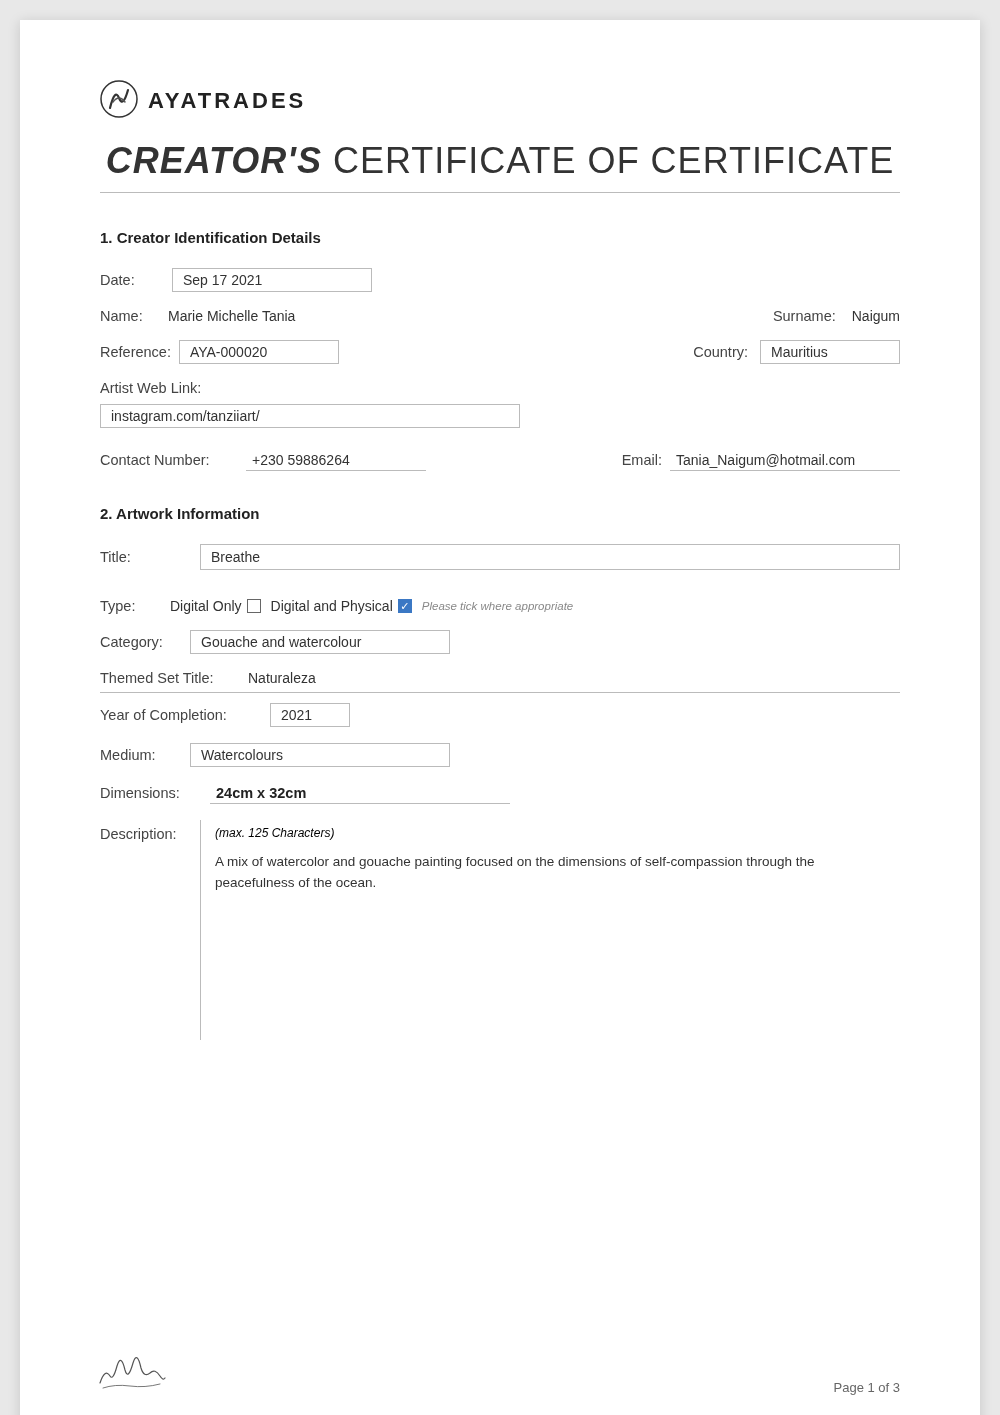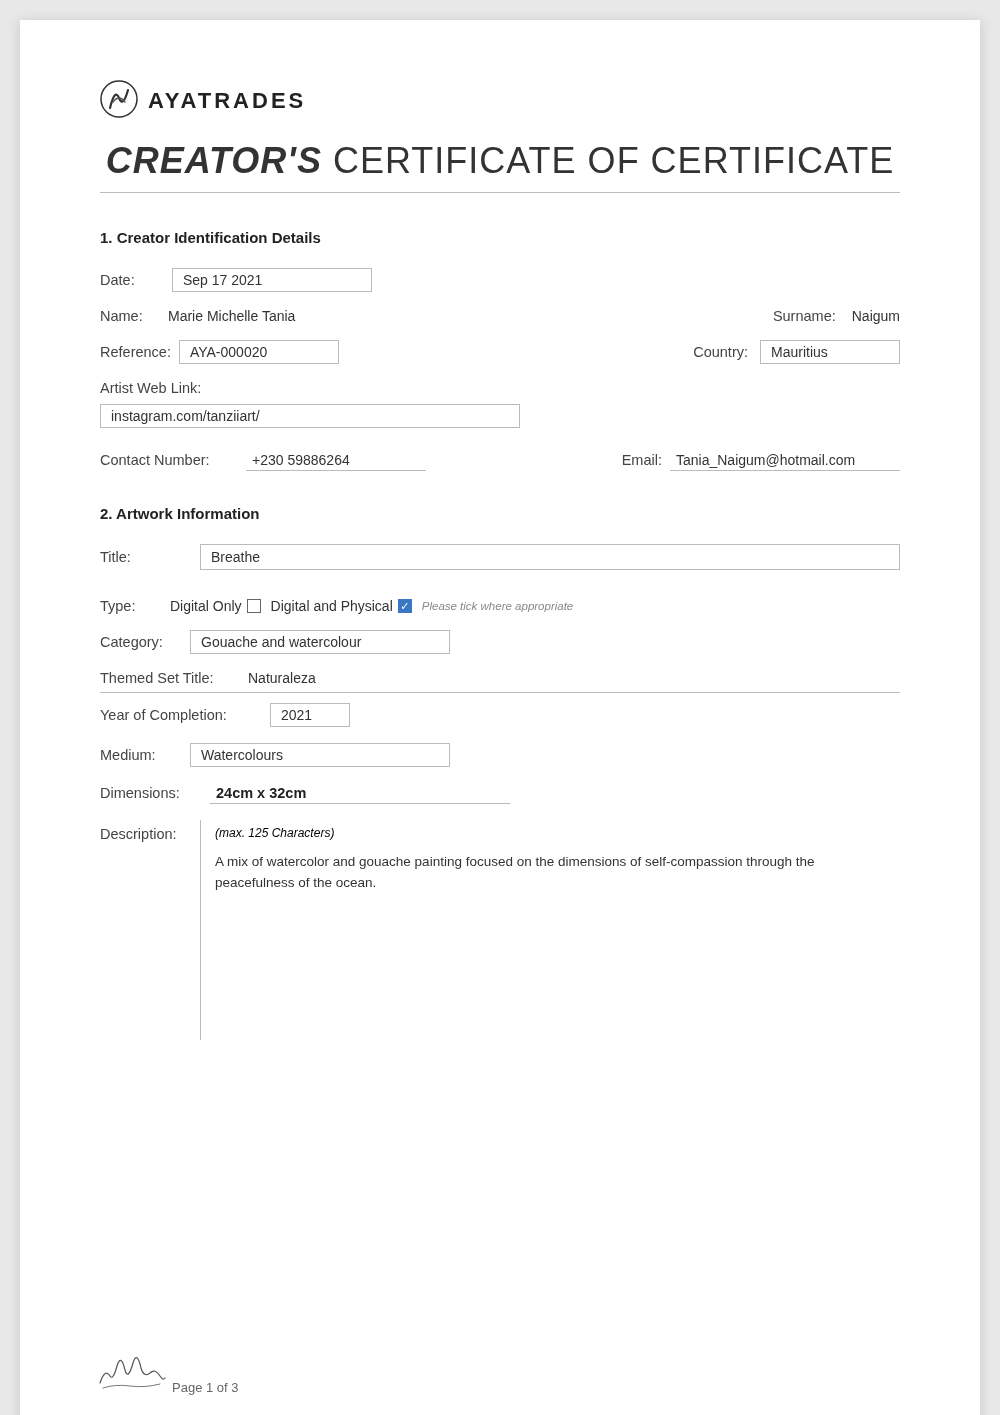"Page 1 of 3" .page-footer { justify-content: flex-start -> space-between }
